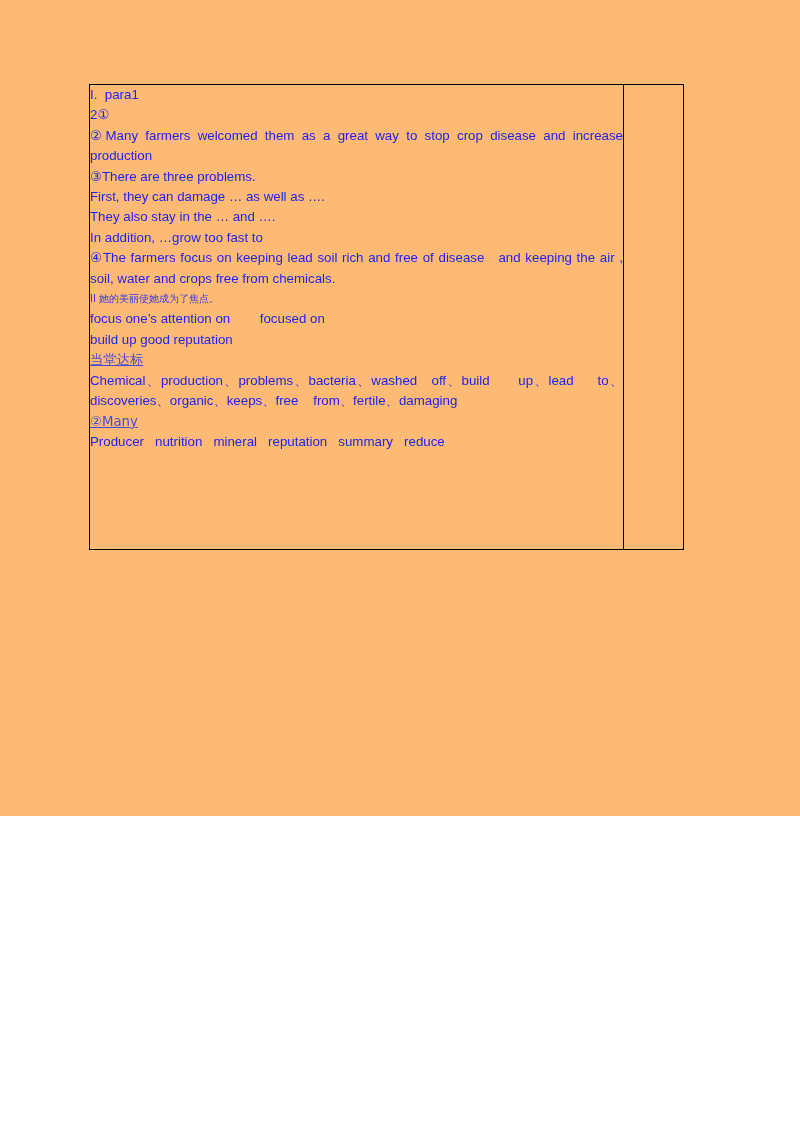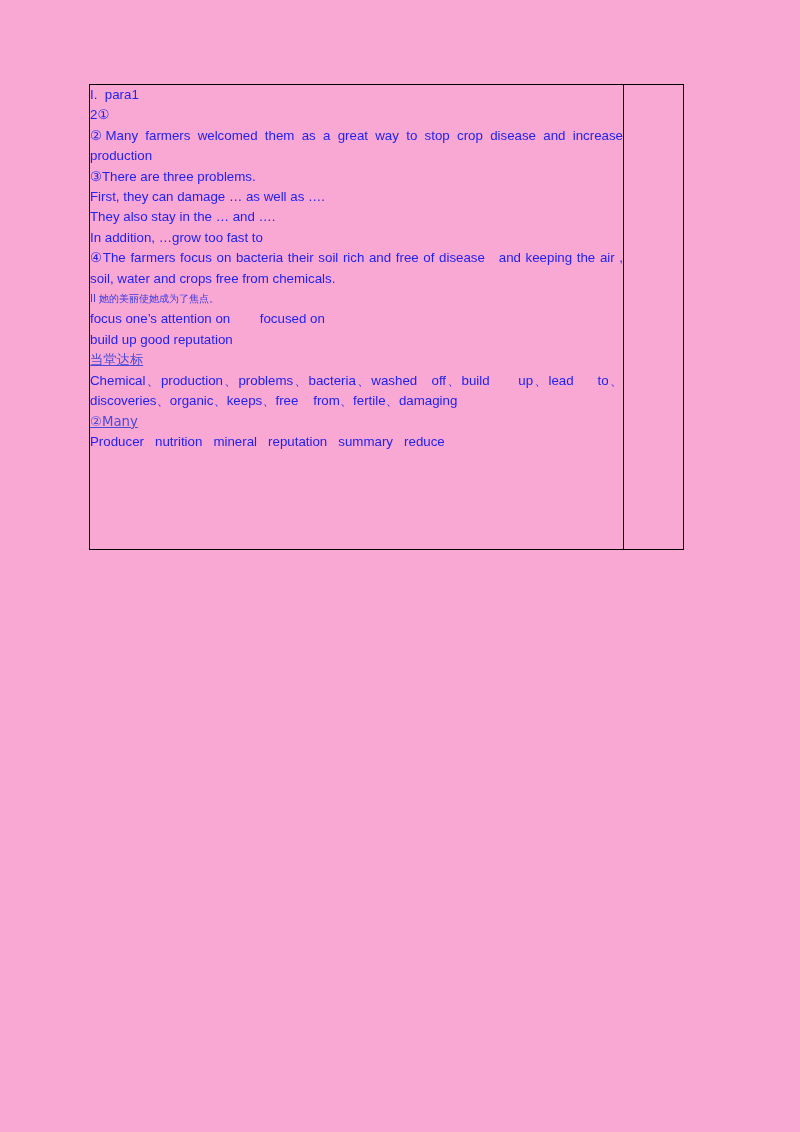"I. para1" .page { background: #f9a8d4 -> #fdba74; height: 1132px -> 816px }
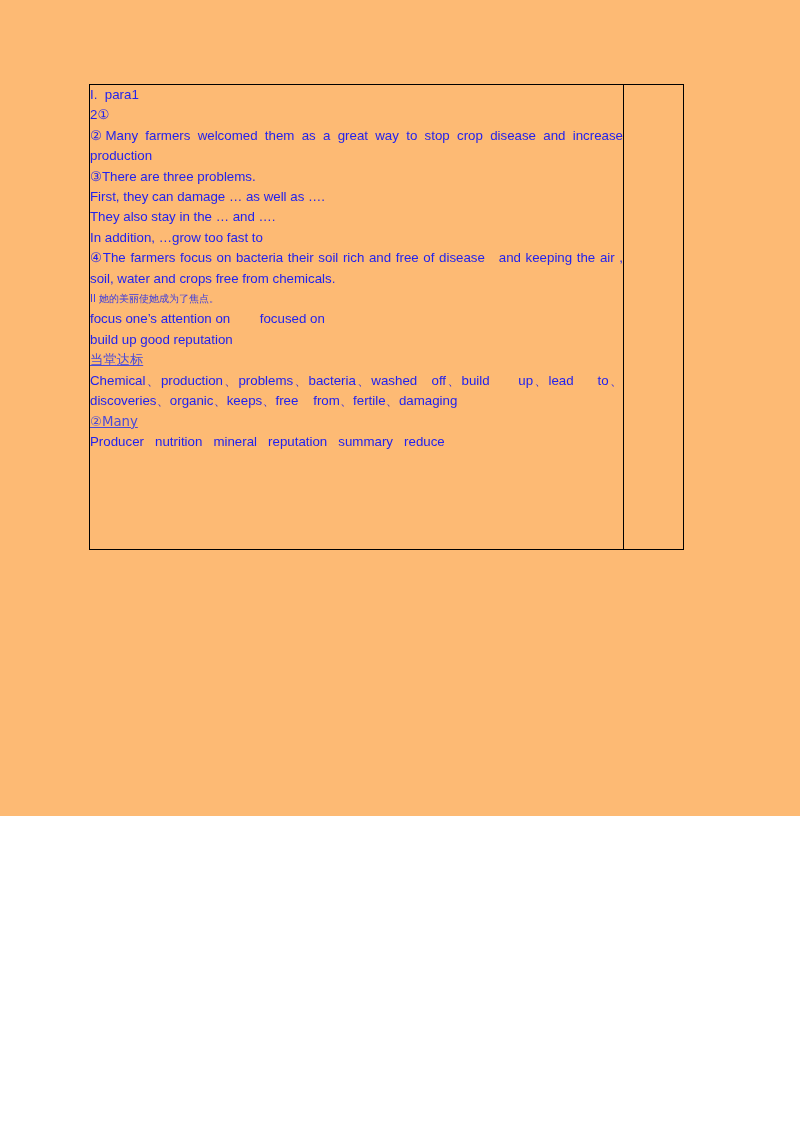"④The farmers focus on bacteria" div.line { text: bacteria their -> keeping lead }
